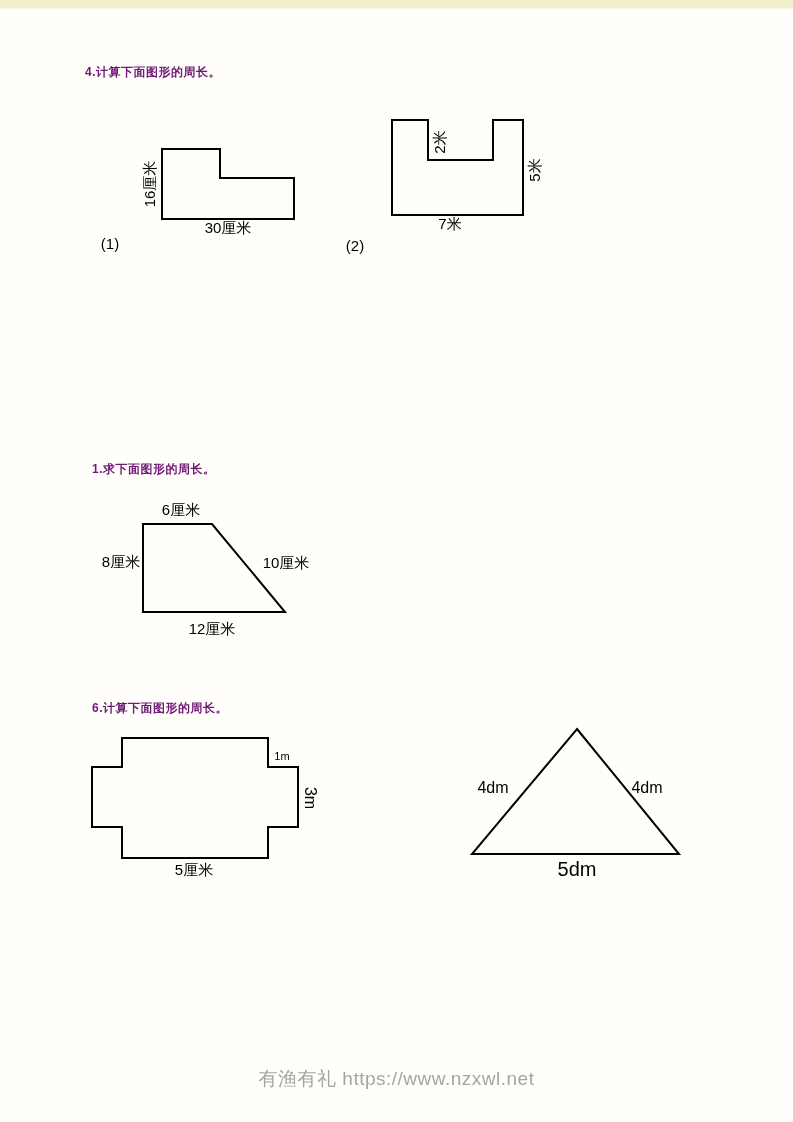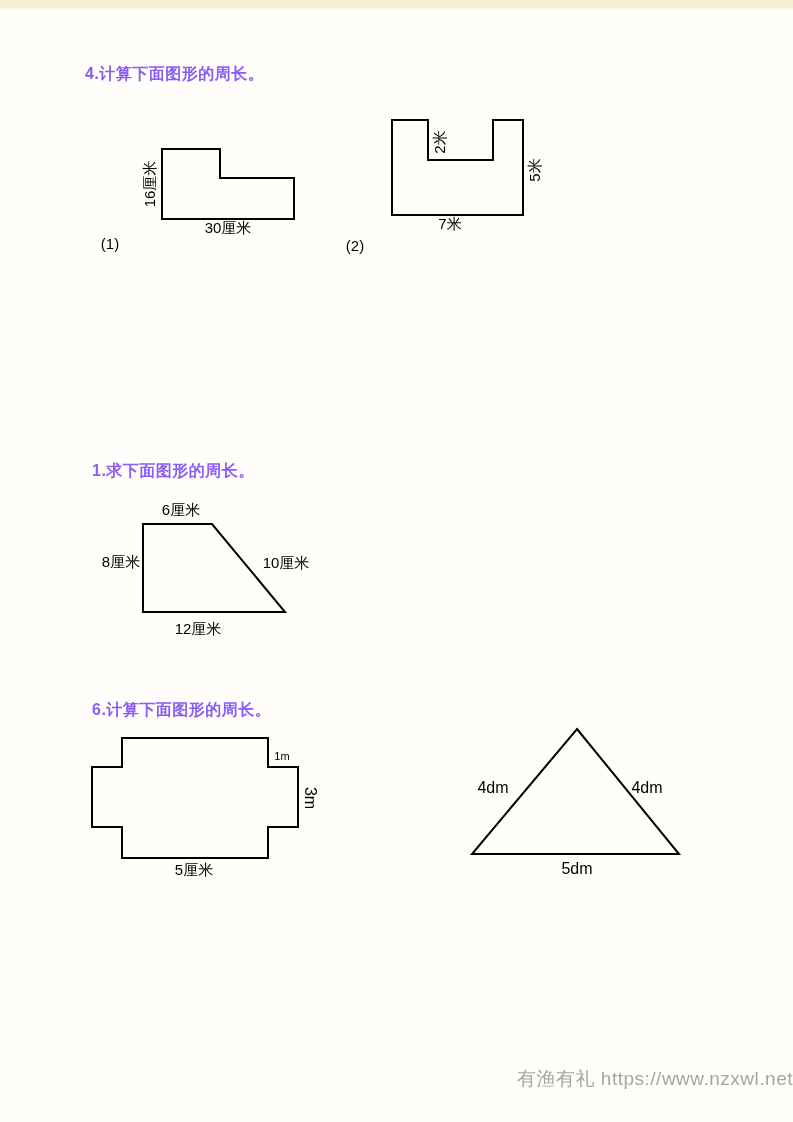"4.计算下面图形的周长。" .prob-title { color: #8b5cf6 -> #701a75; font-size: 16px -> 12px }
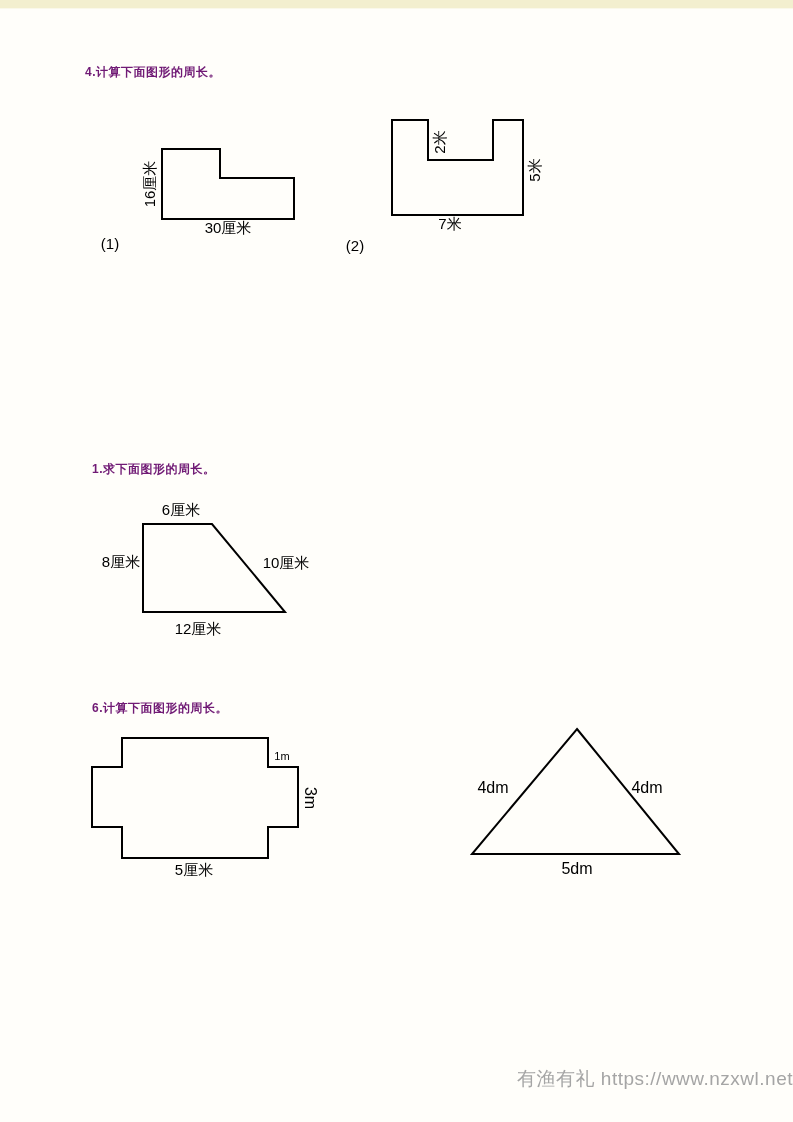"12厘米" span.dim-label { left: 108px -> 122px }
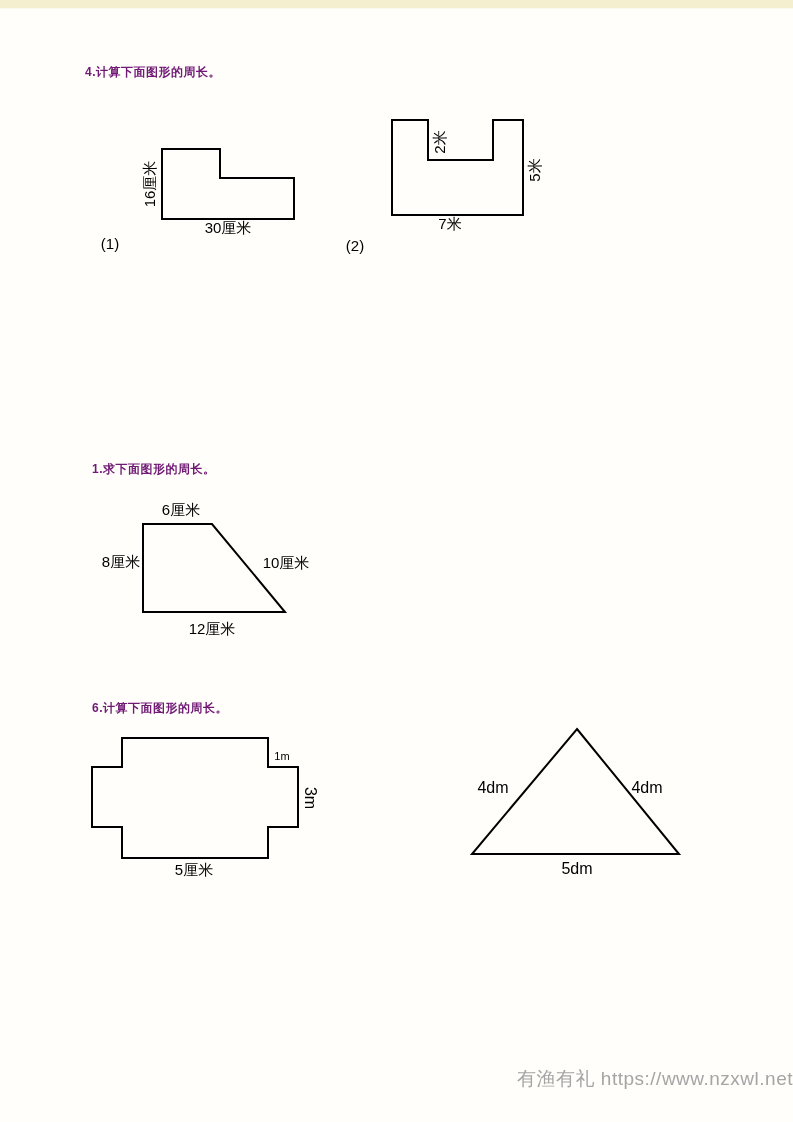"5dm" span.dim-label { font-size: 16px -> 20px }
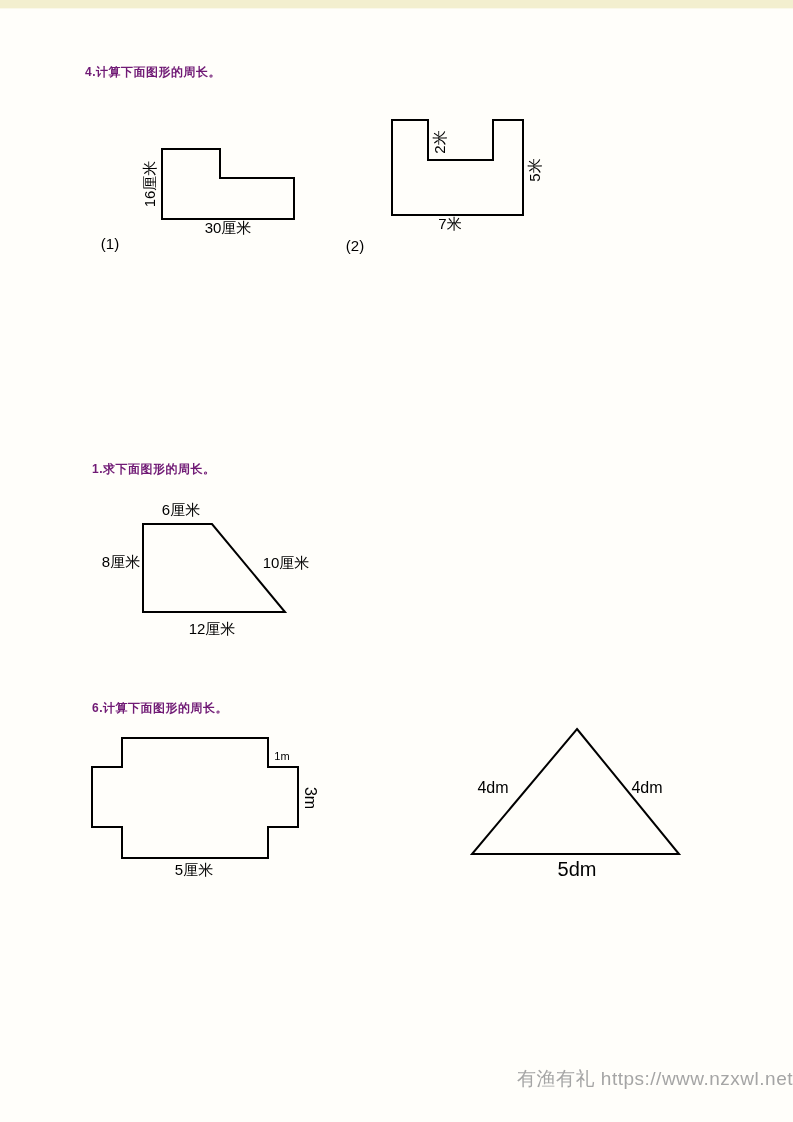"有渔有礼 https://www.nzxwl.net" .footer { text-align: right -> center }
